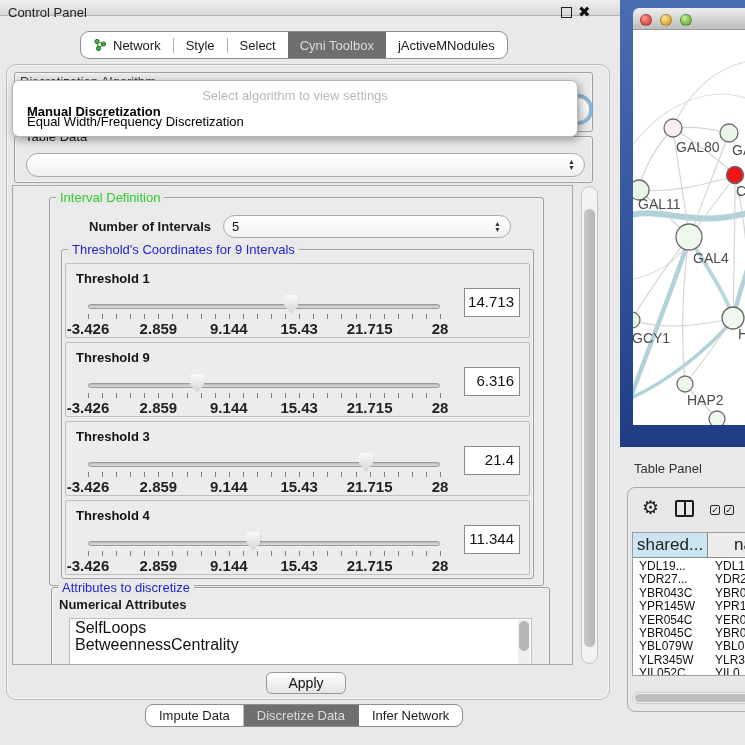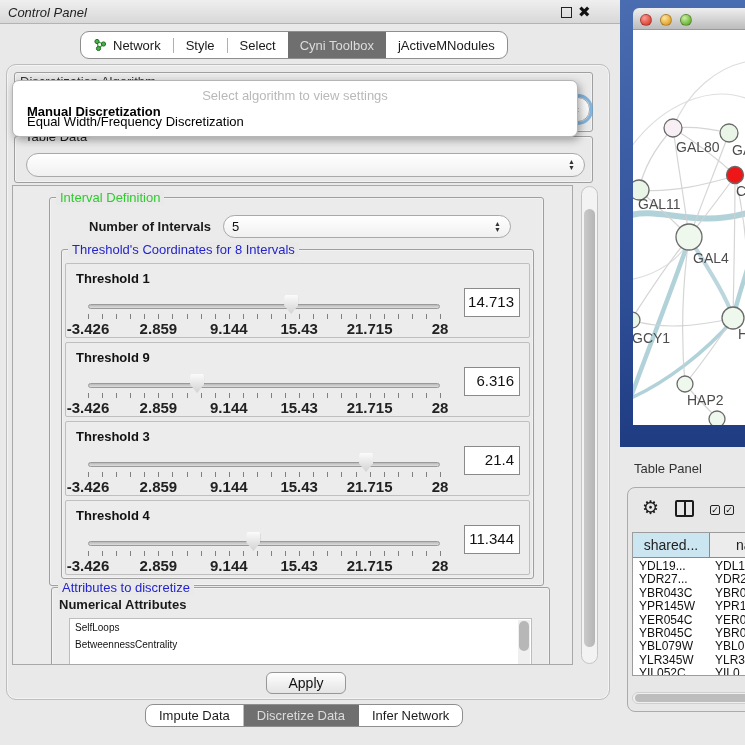"Control Panel" #titlebar { font-style: italic -> none; height: 24px -> 16px }
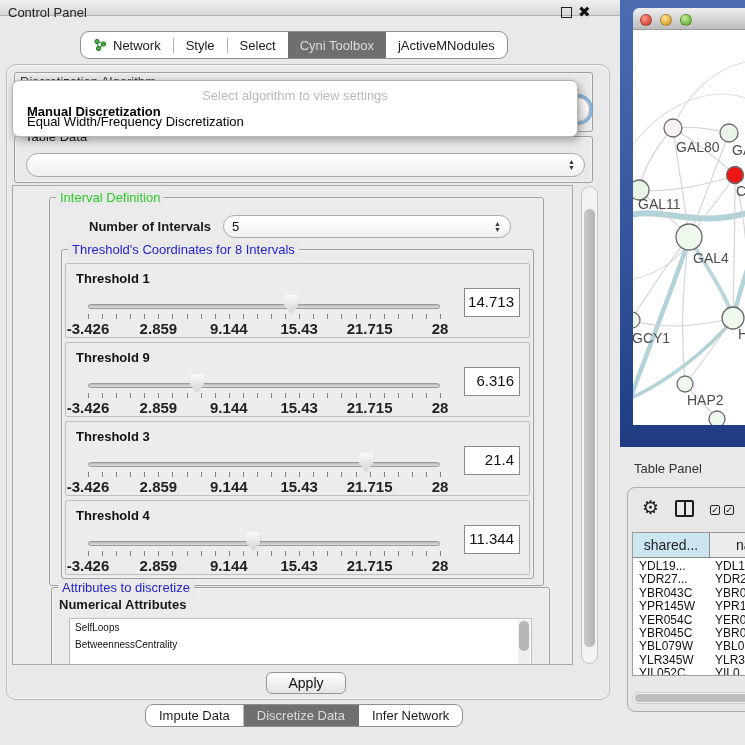"Threshold's Coordinates for 8 Intervals" span.grouptitle { text: 8 -> 9 }
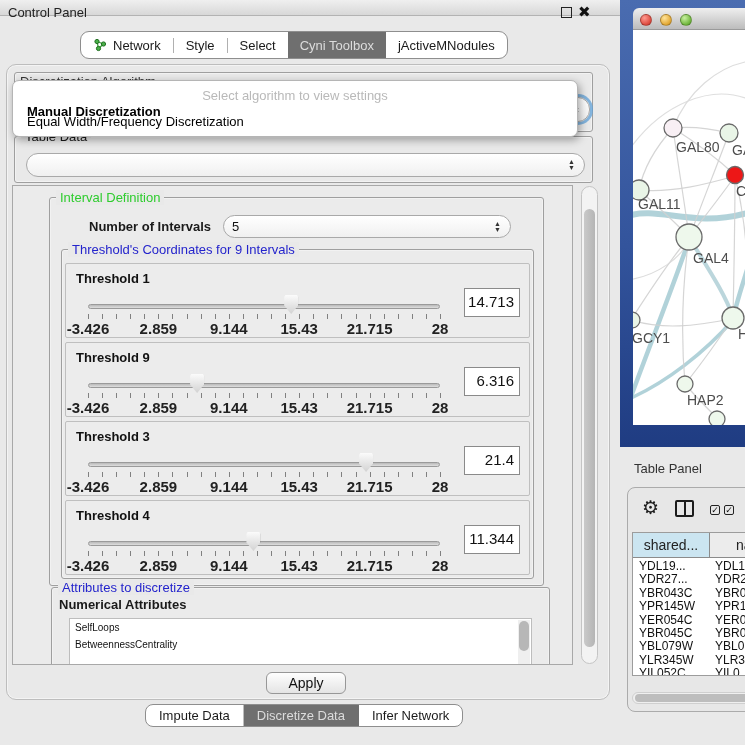"shared..." .hdr-cell { font-size: 14px -> 17px }
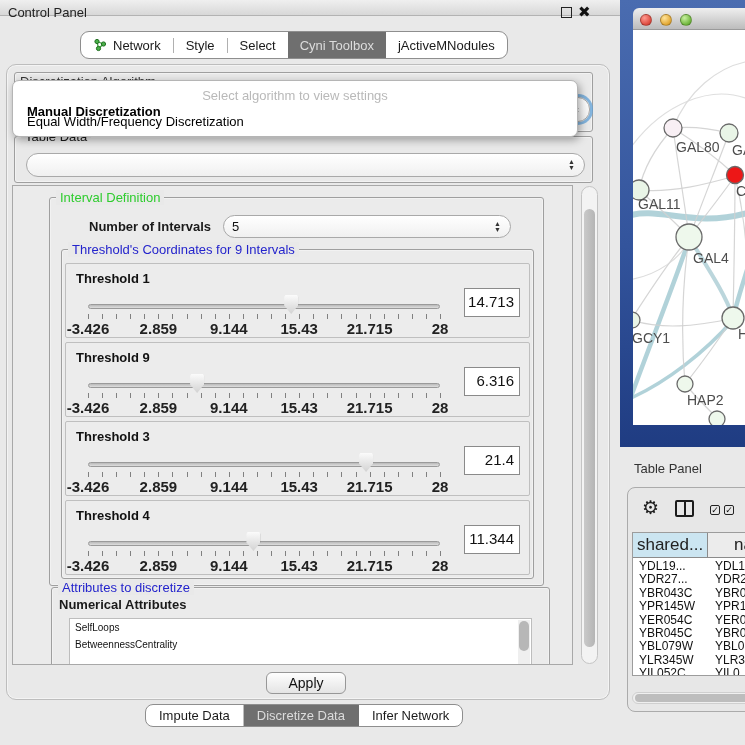"SelfLoops" #attr-list .item { font-size: 10px -> 16px }
